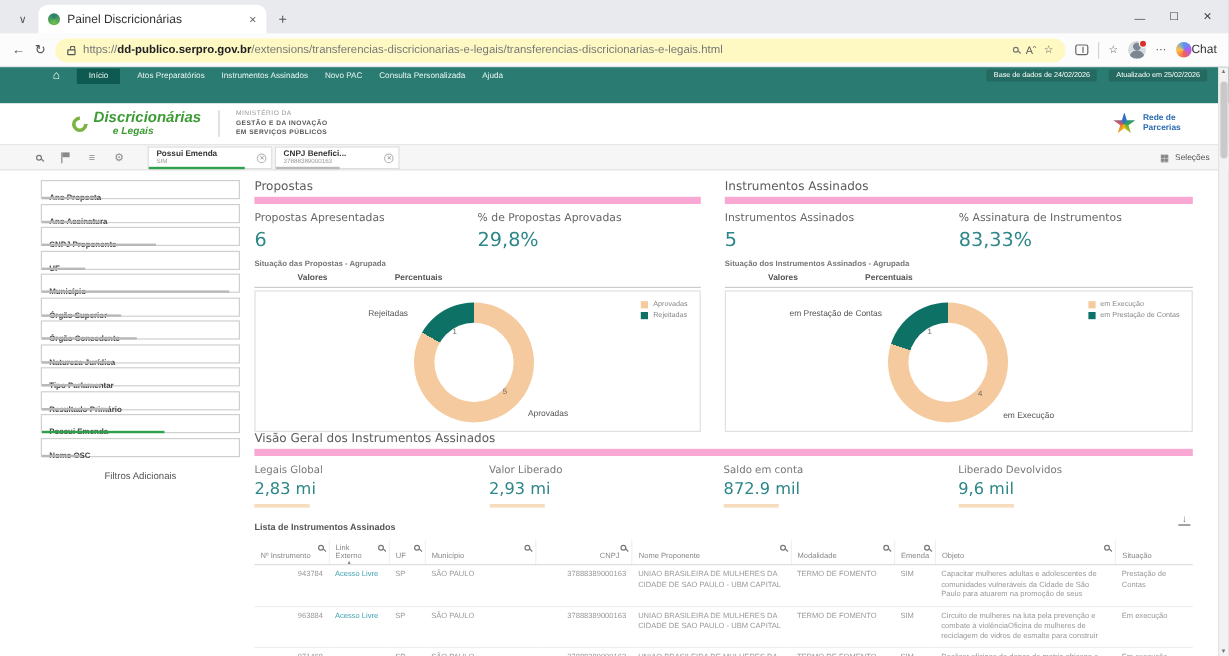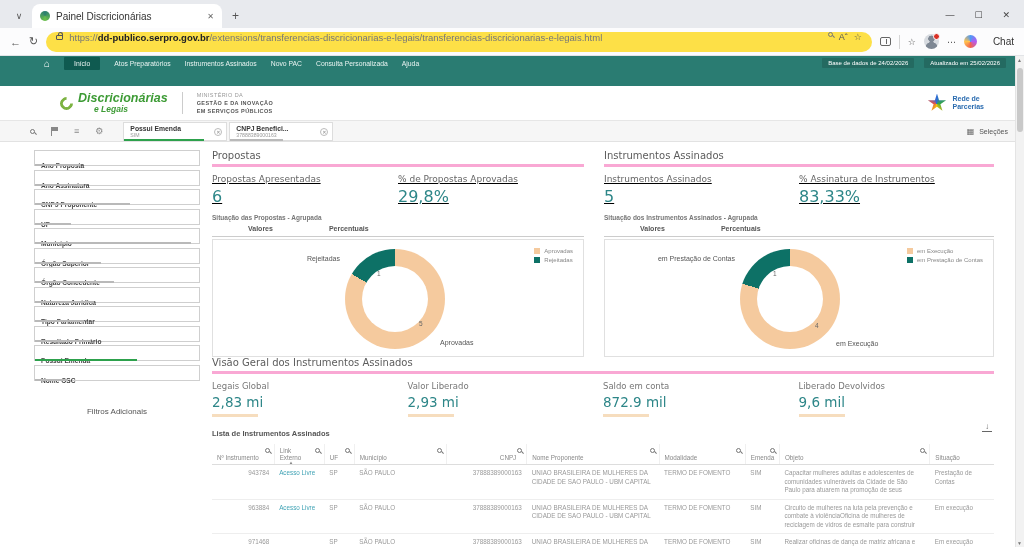"https://dd-publico.serpro.gov.br/extensi" .url-pill { align-items: none -> center; background: #fde047 -> #fef9c3 }
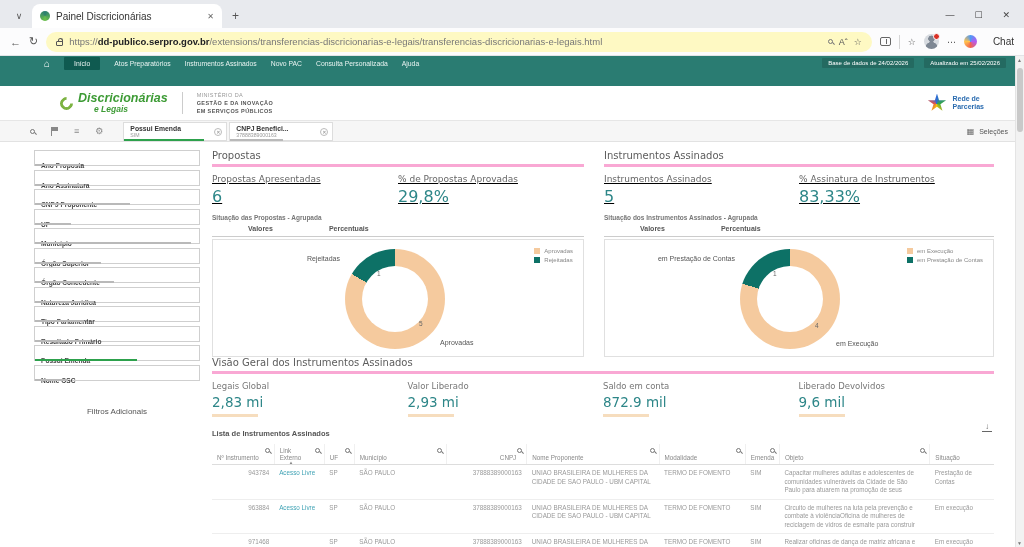"Chat" .chatbtn { gap: 16px -> 0 }
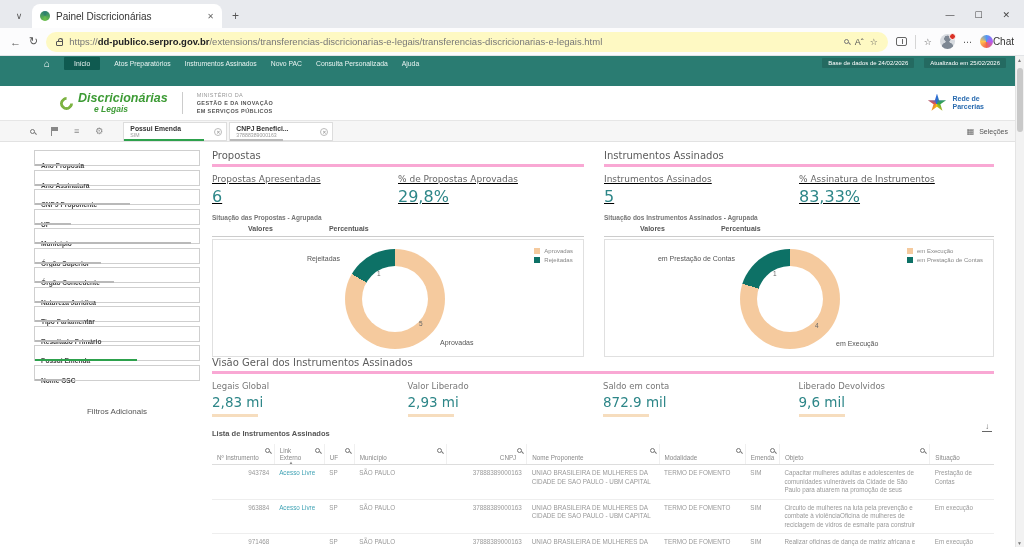"Propostas" .sec-title { border-bottom: 3px solid #f9a8d4 -> 6px solid #f9a8d4 }
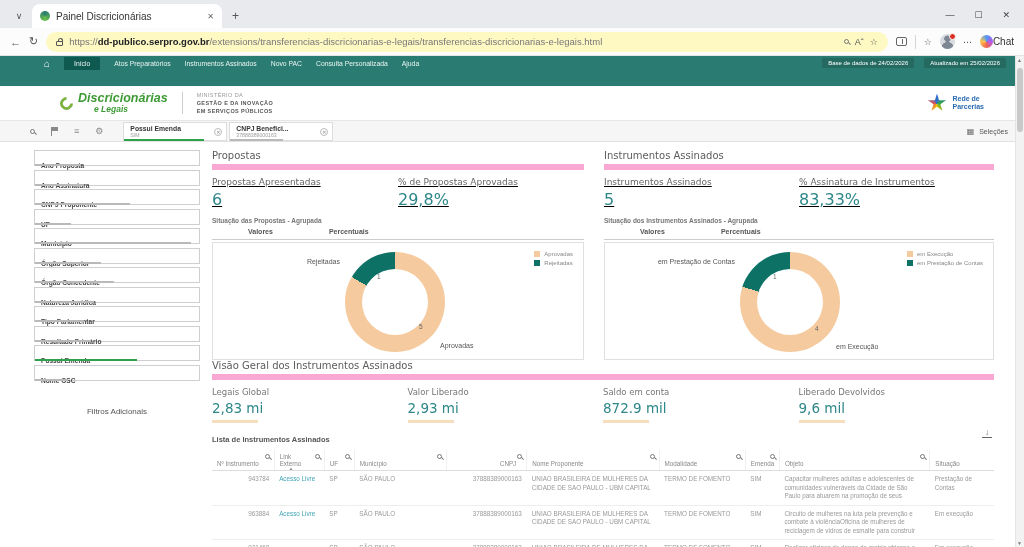"Propostas Apresentadas" .kpi { text-decoration: underline -> none }
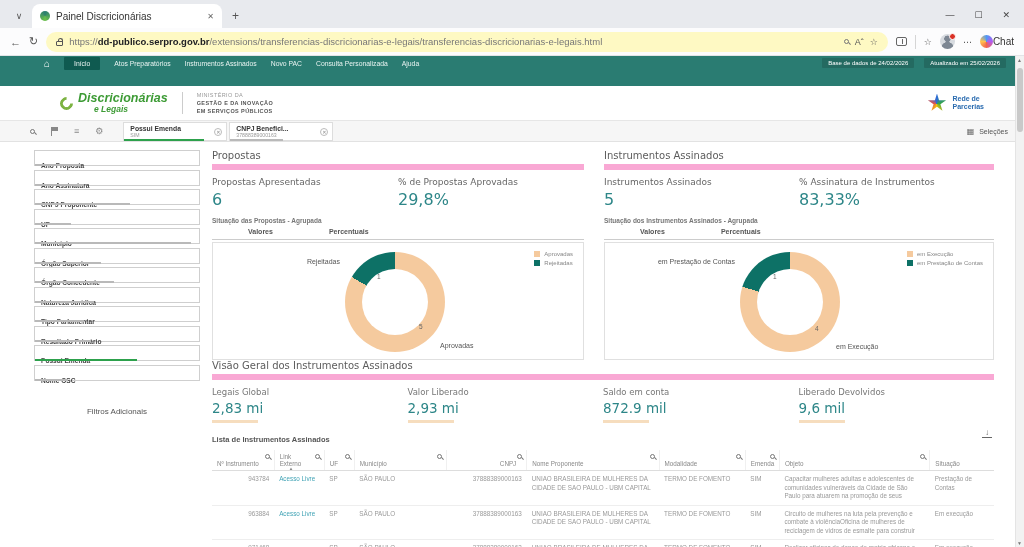"Filtros Adicionais" .filters-btn { margin-top: 21px -> 6px }
